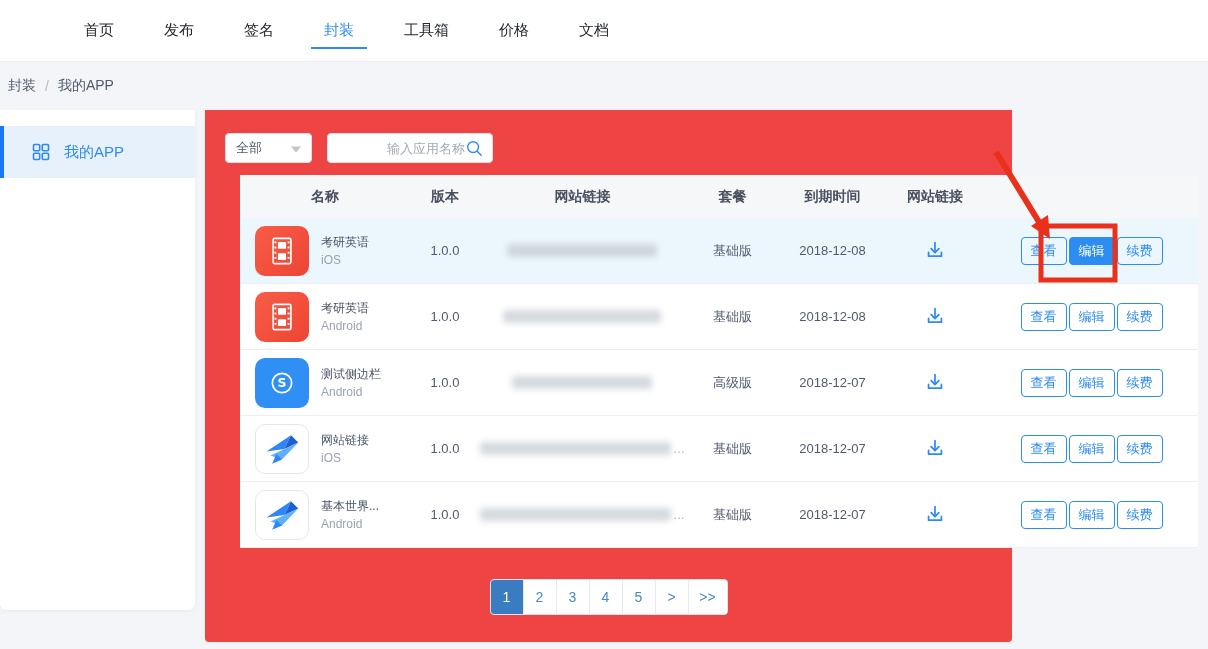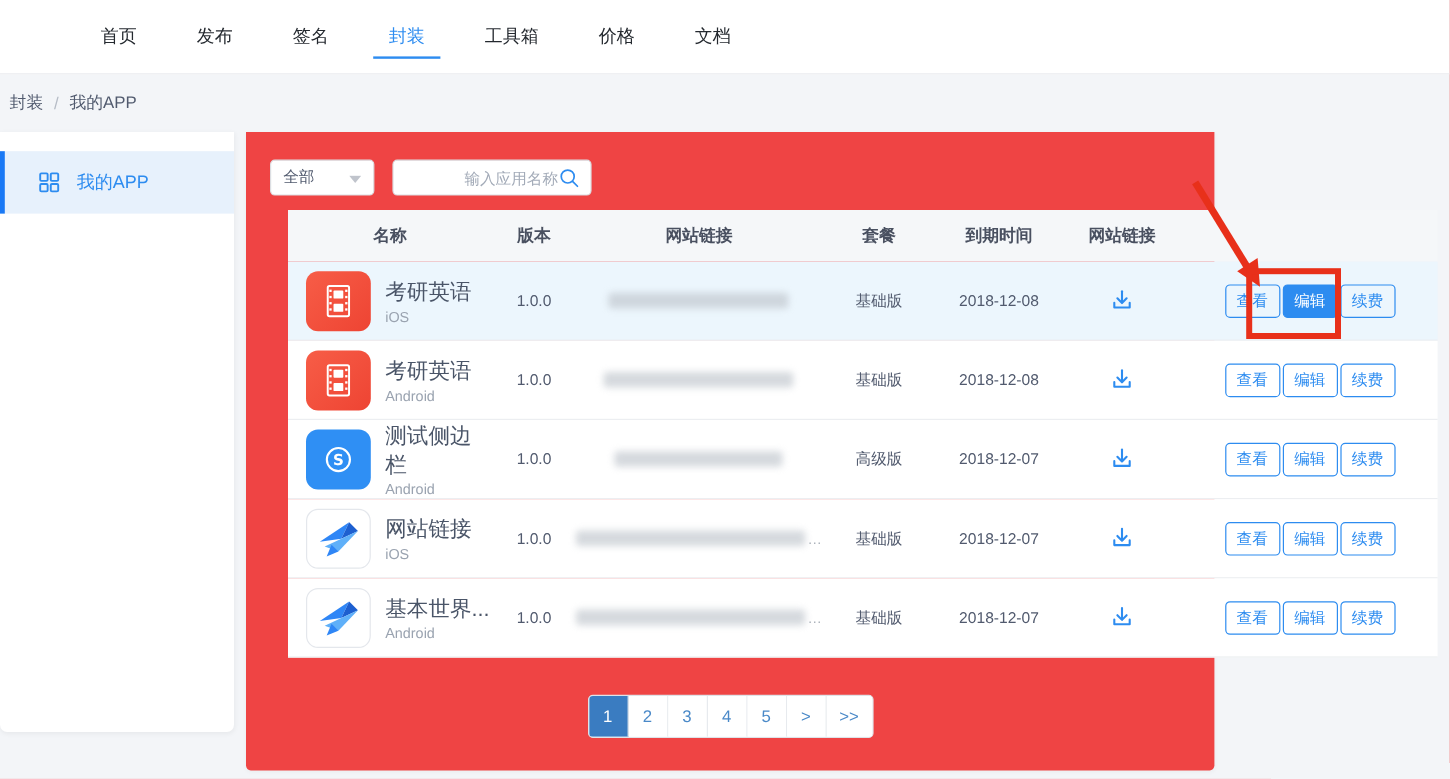"考研英语" .app-name { font-size: 18px -> 12px }
